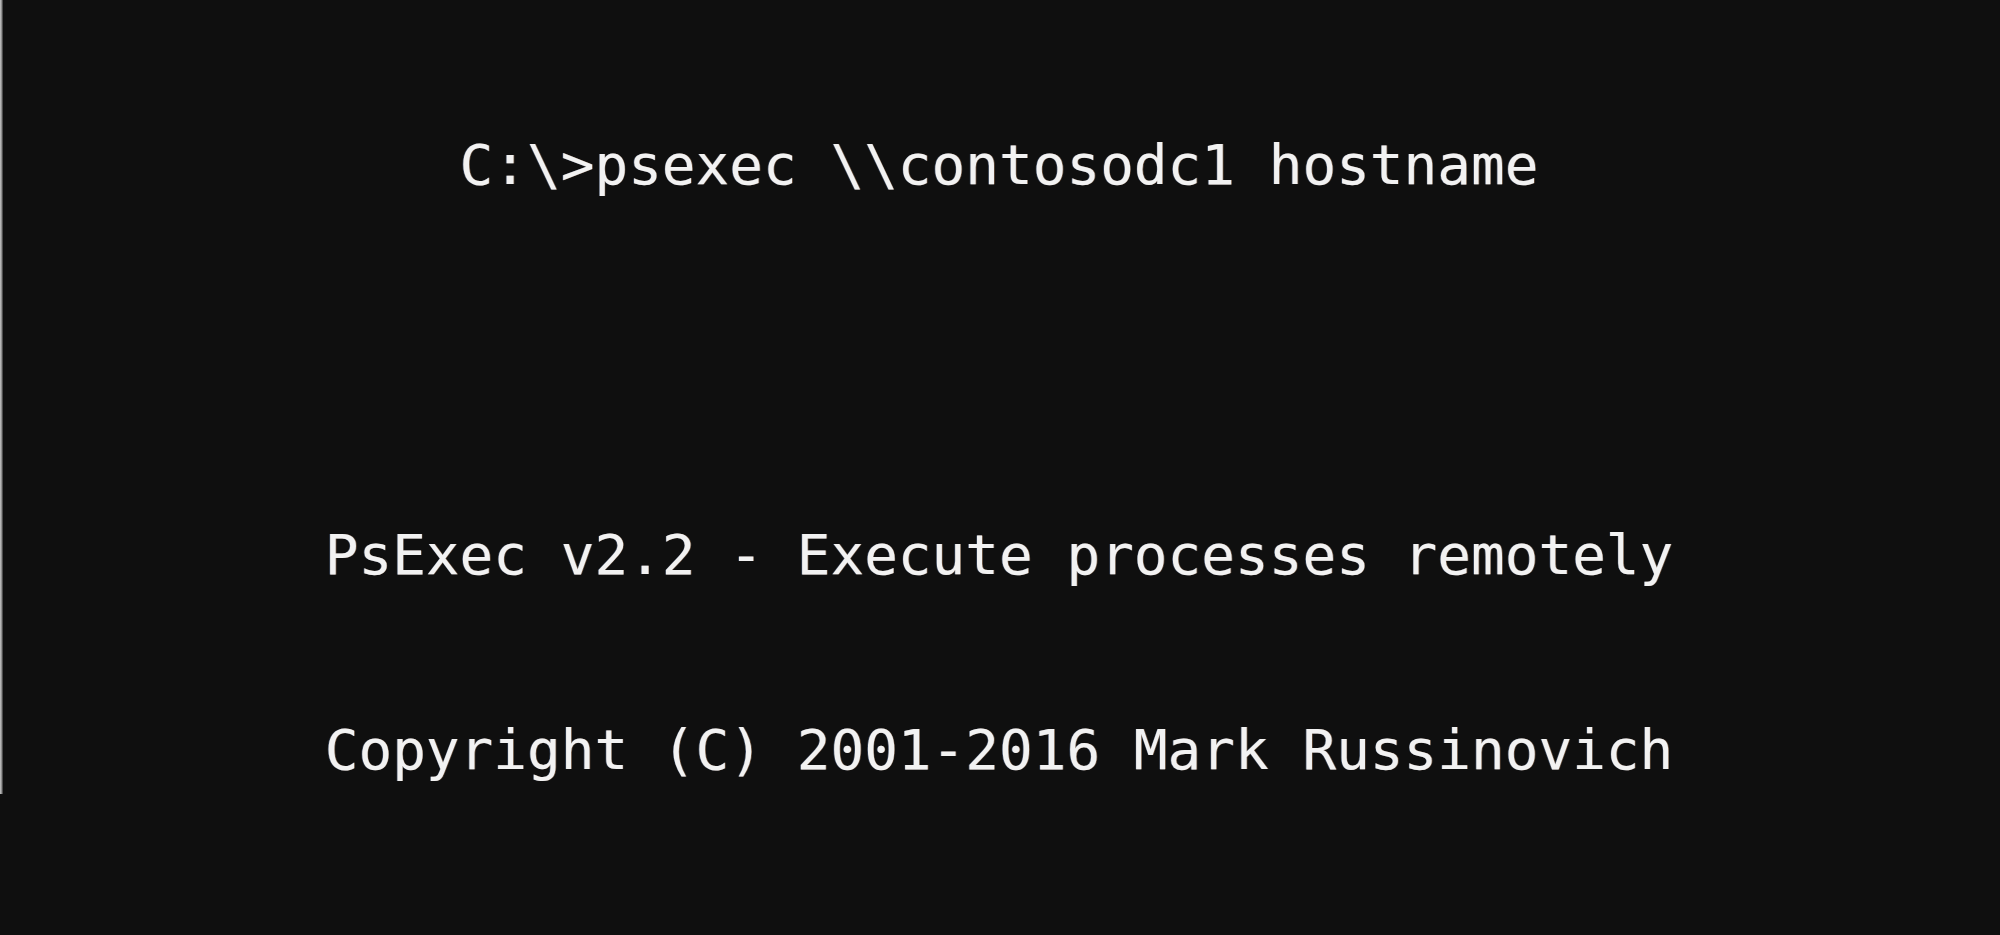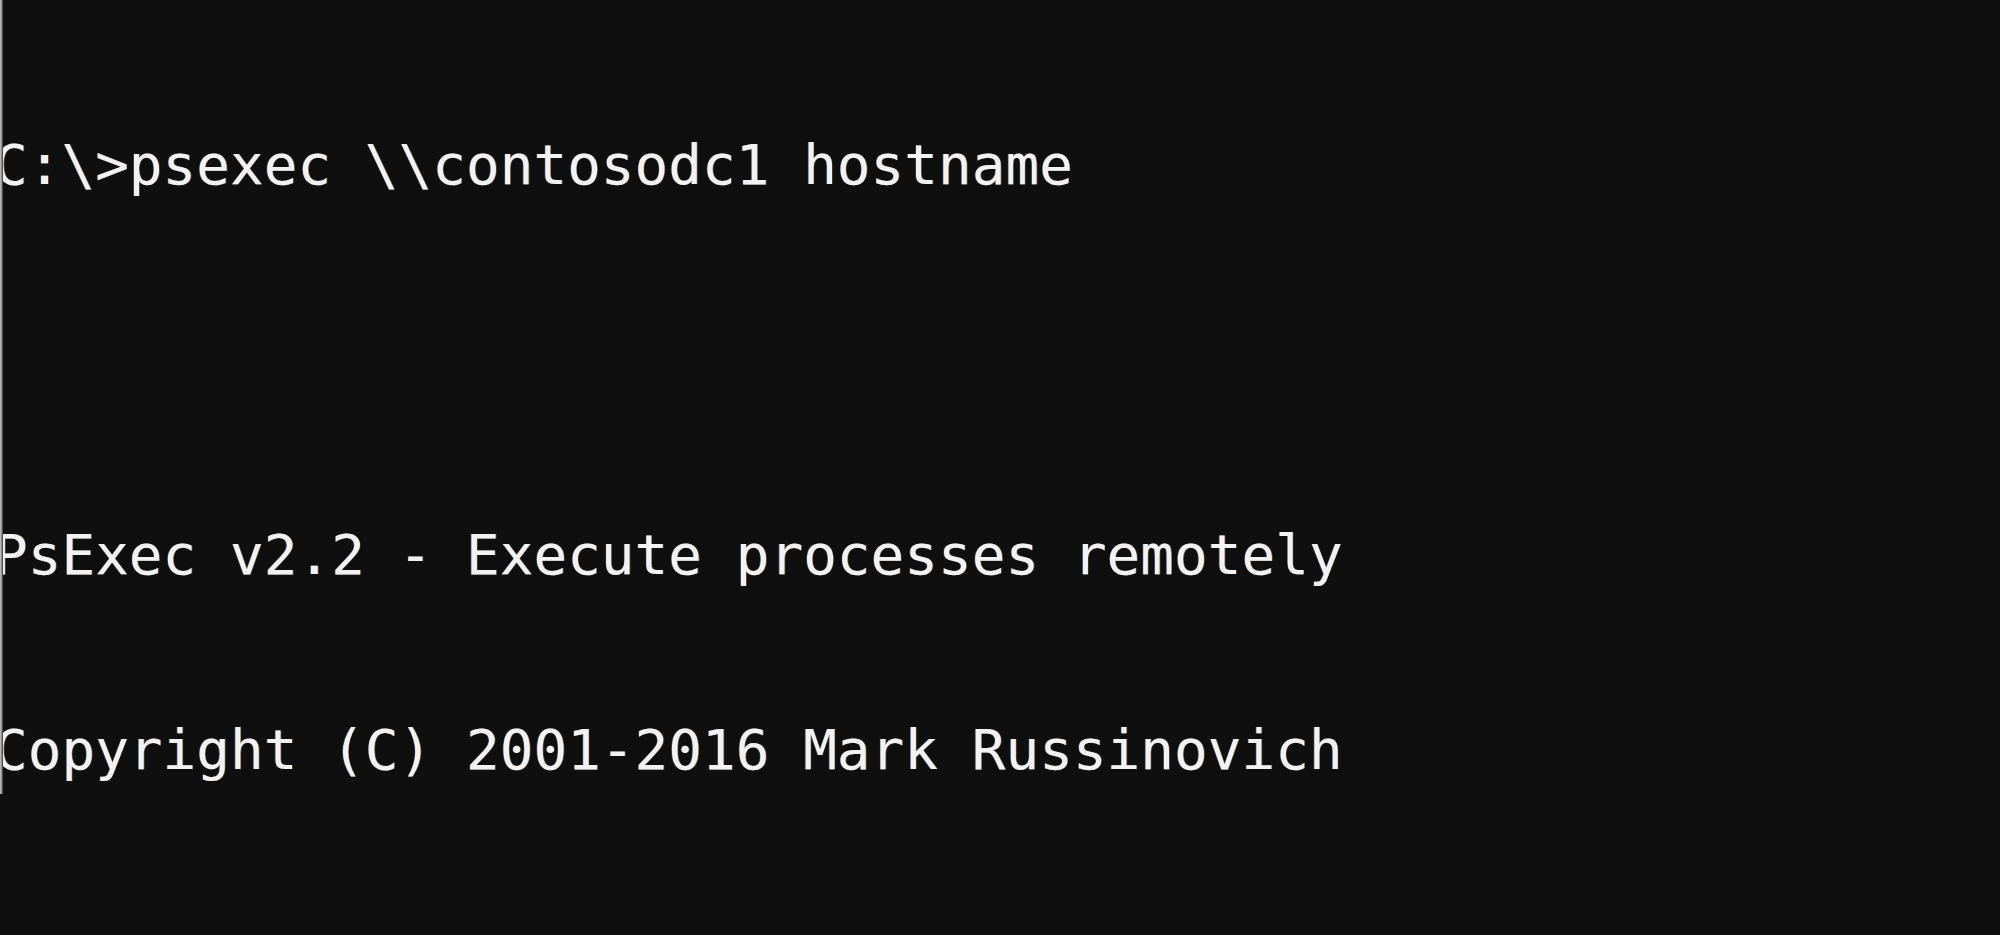"C:\>psexec \\contosodc1 hostname" #console-window { text-align: none -> center }
